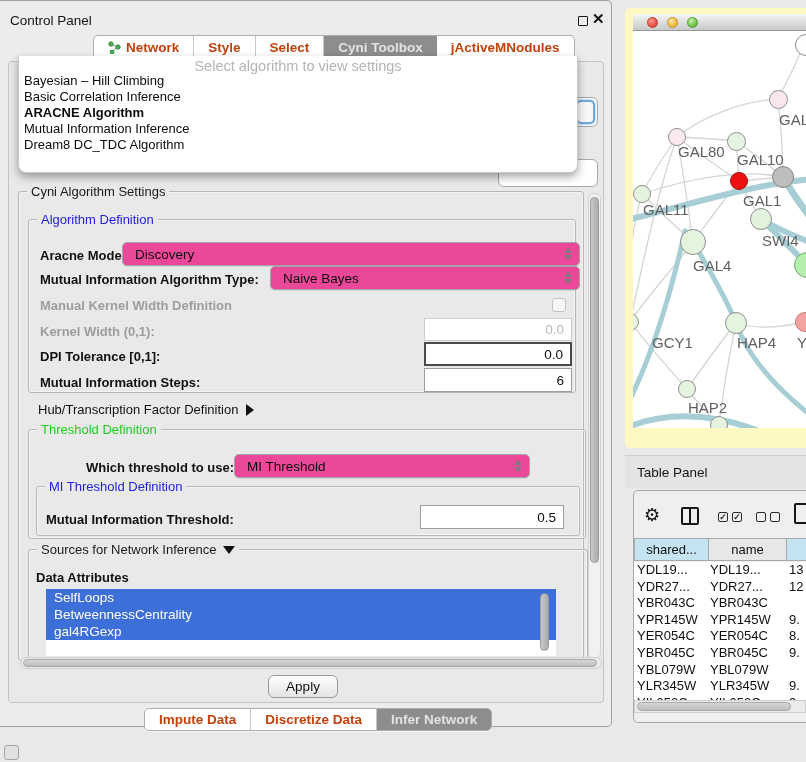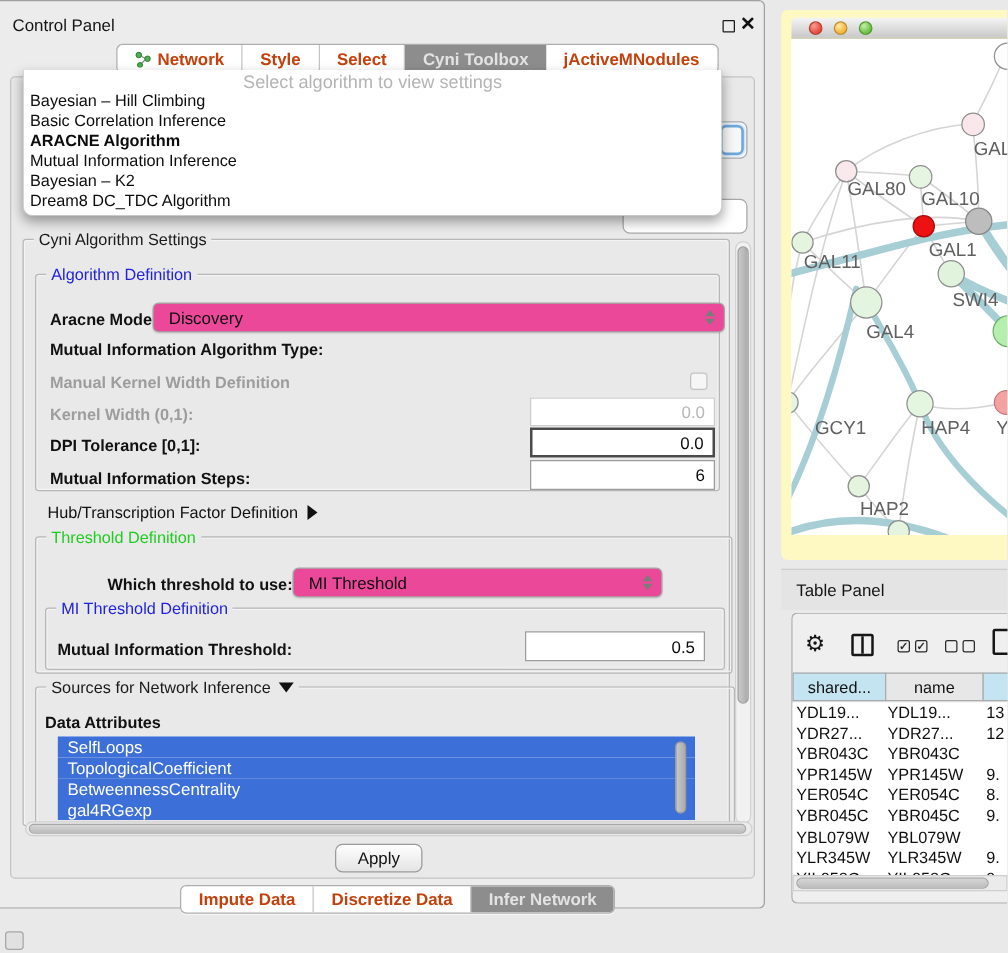"Bayesian – K2" div.item { html: <div>Bayesian – K2</div> -> none }
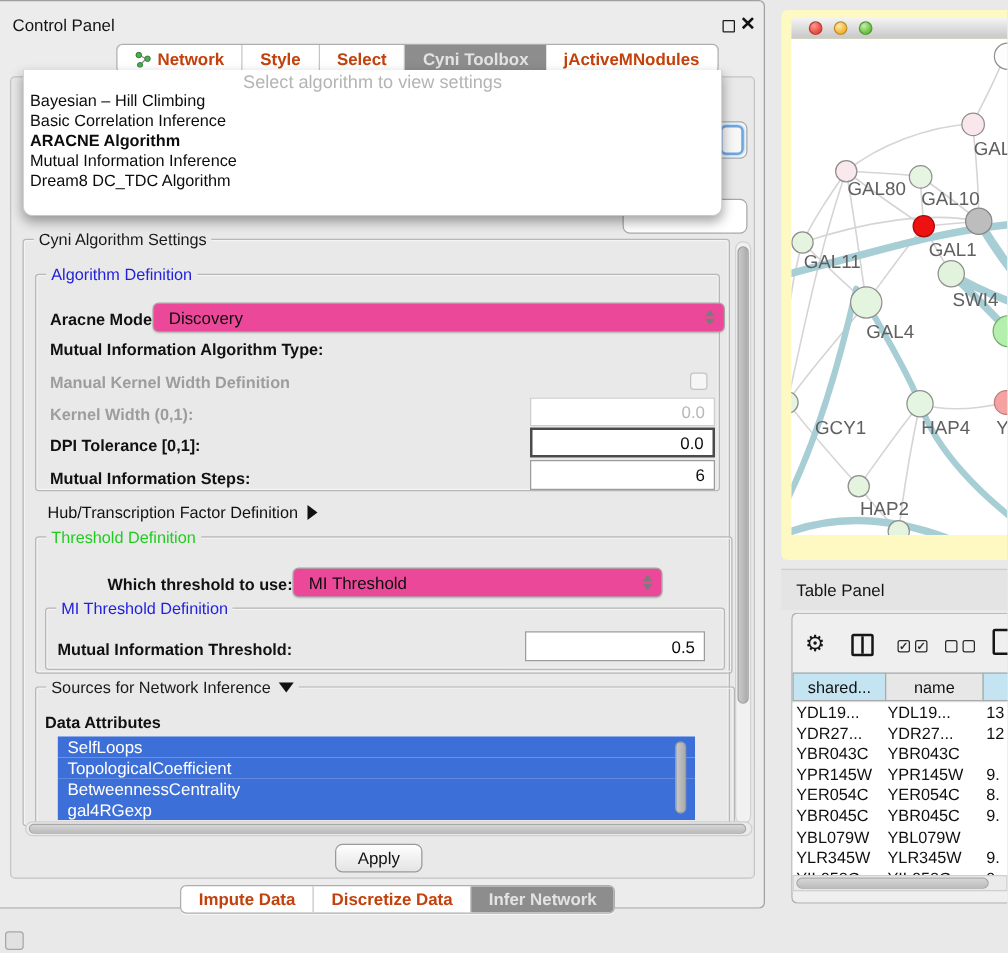"Naive Bayes" div.combo { html: none -> <div> <span>Naive Bayes</span> <span> <i></i> <i></i> </span> </div> }
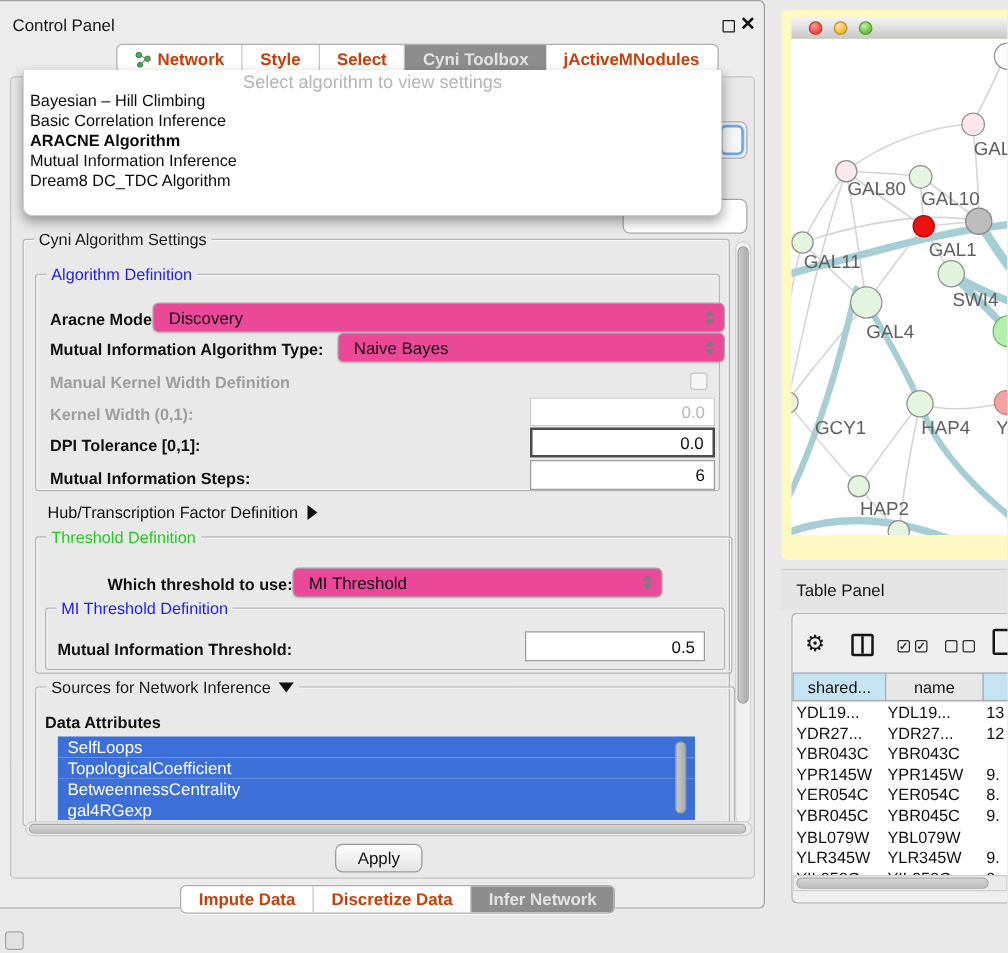"TopologicalCoefficient" div.attr-item { html: <div>TopologicalCoefficient</div> -> none }
